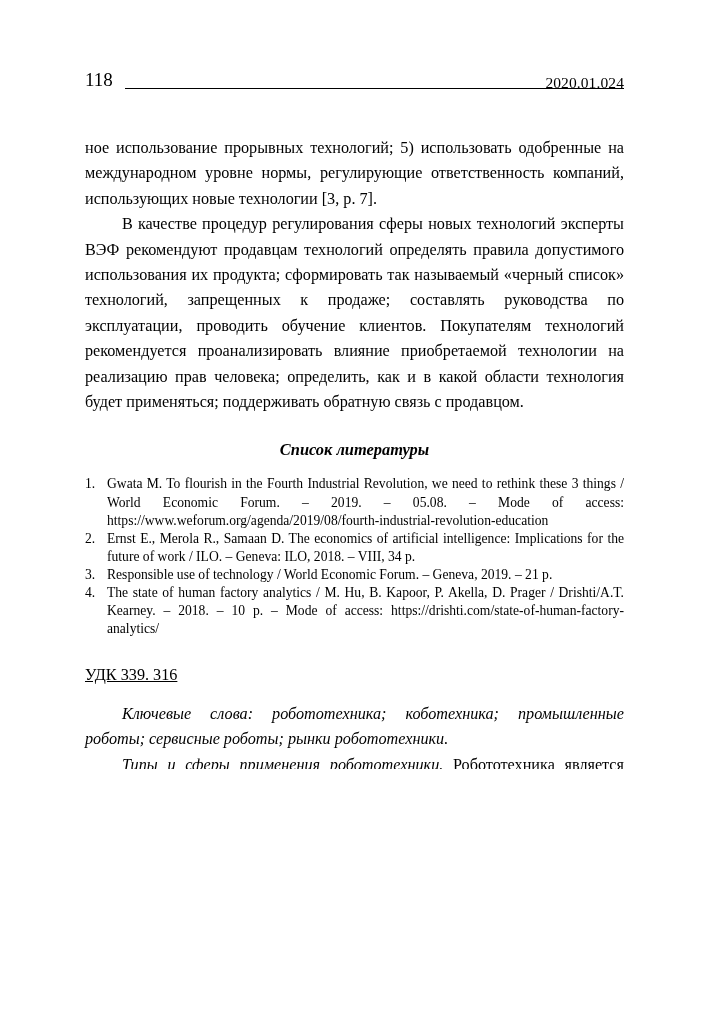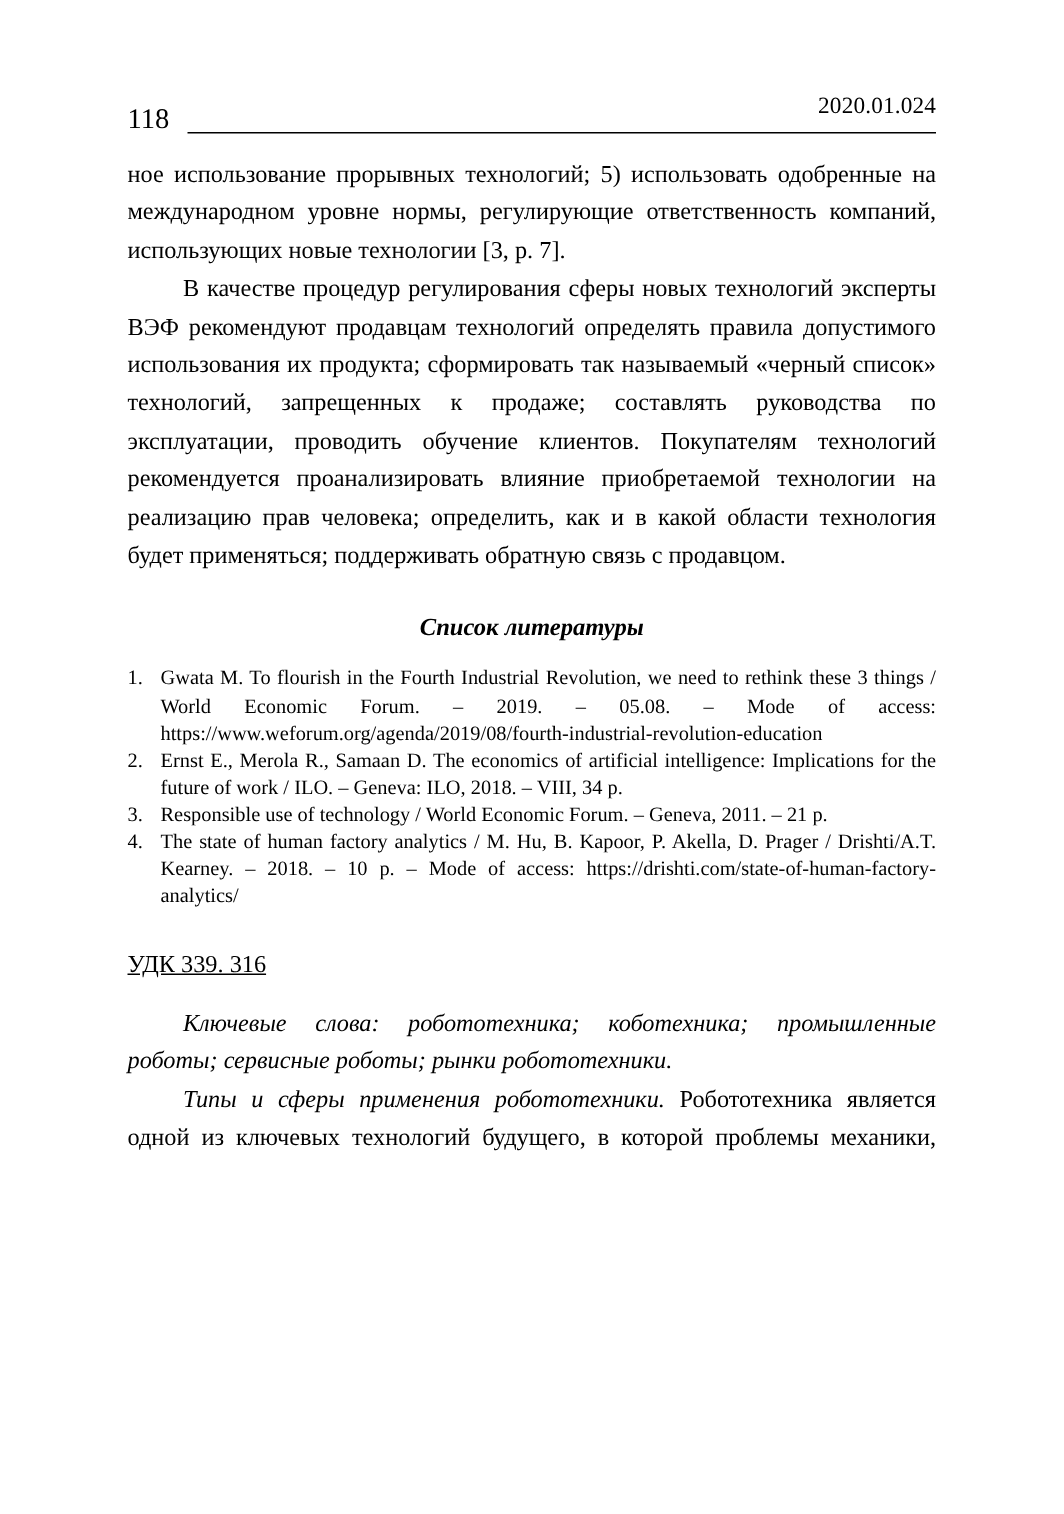"2020.01.024" .header-code { top: 4px -> 16px }
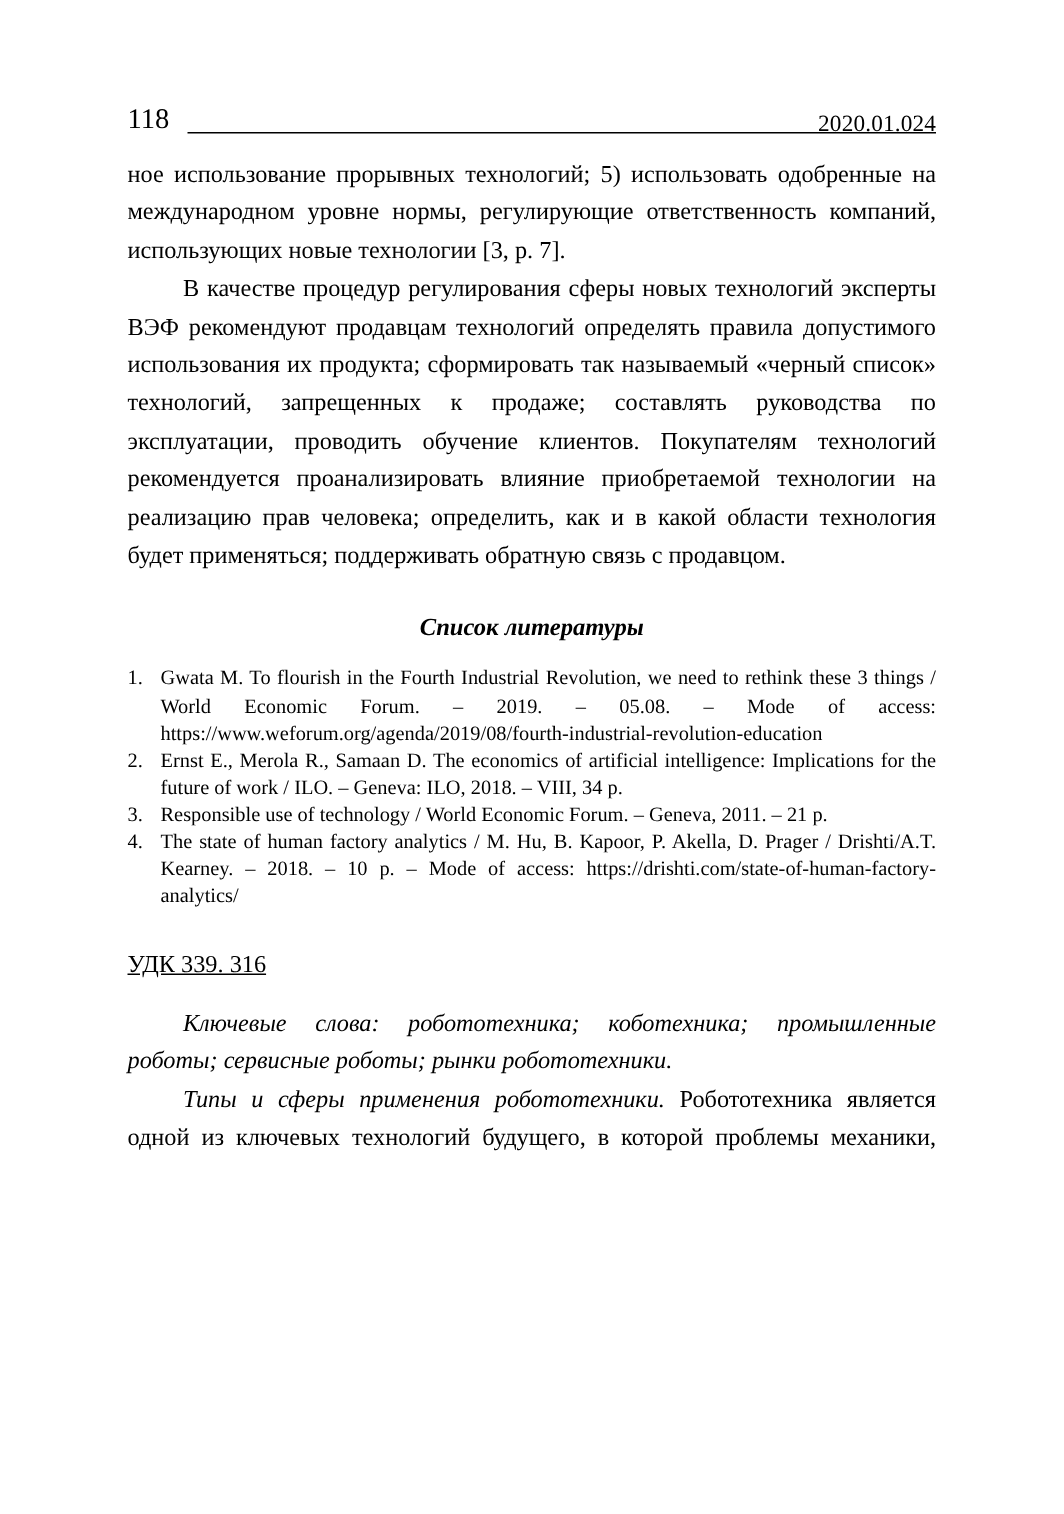"ное использование прорывных технологий;" .column { top: 104px -> 136px }
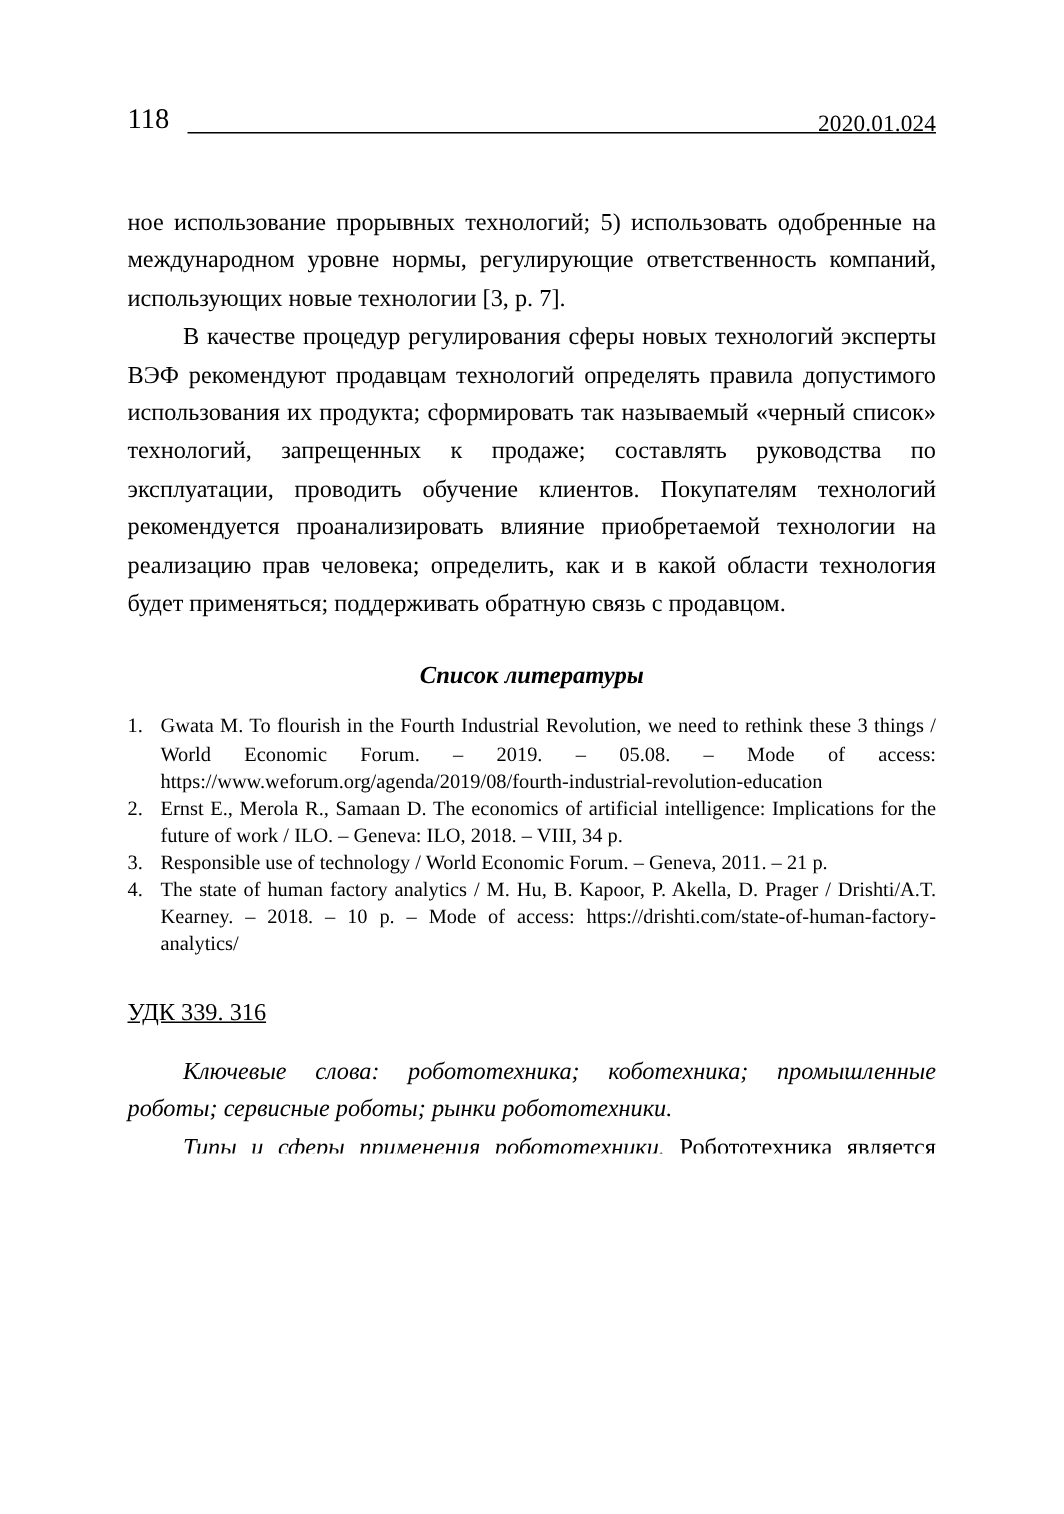"Responsible use of technology /" span { text: 2011 -> 2019 }
